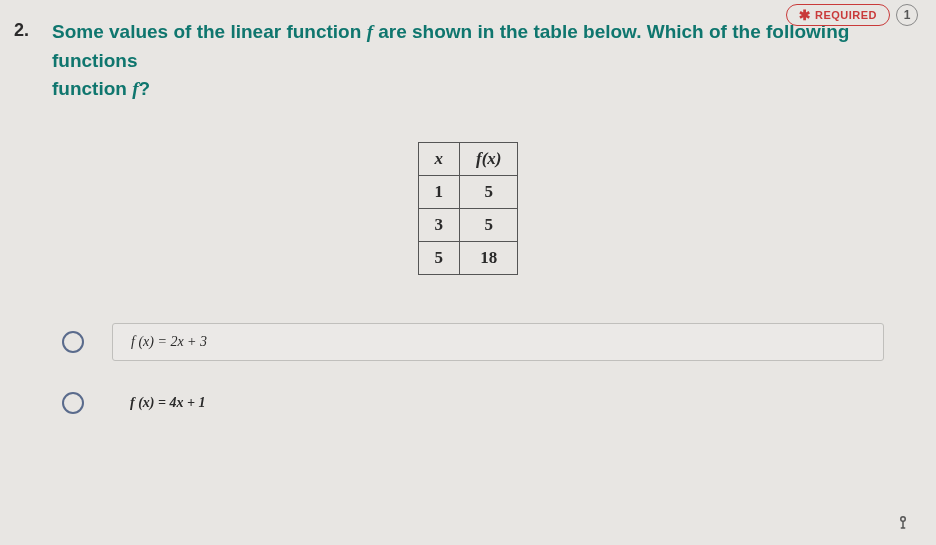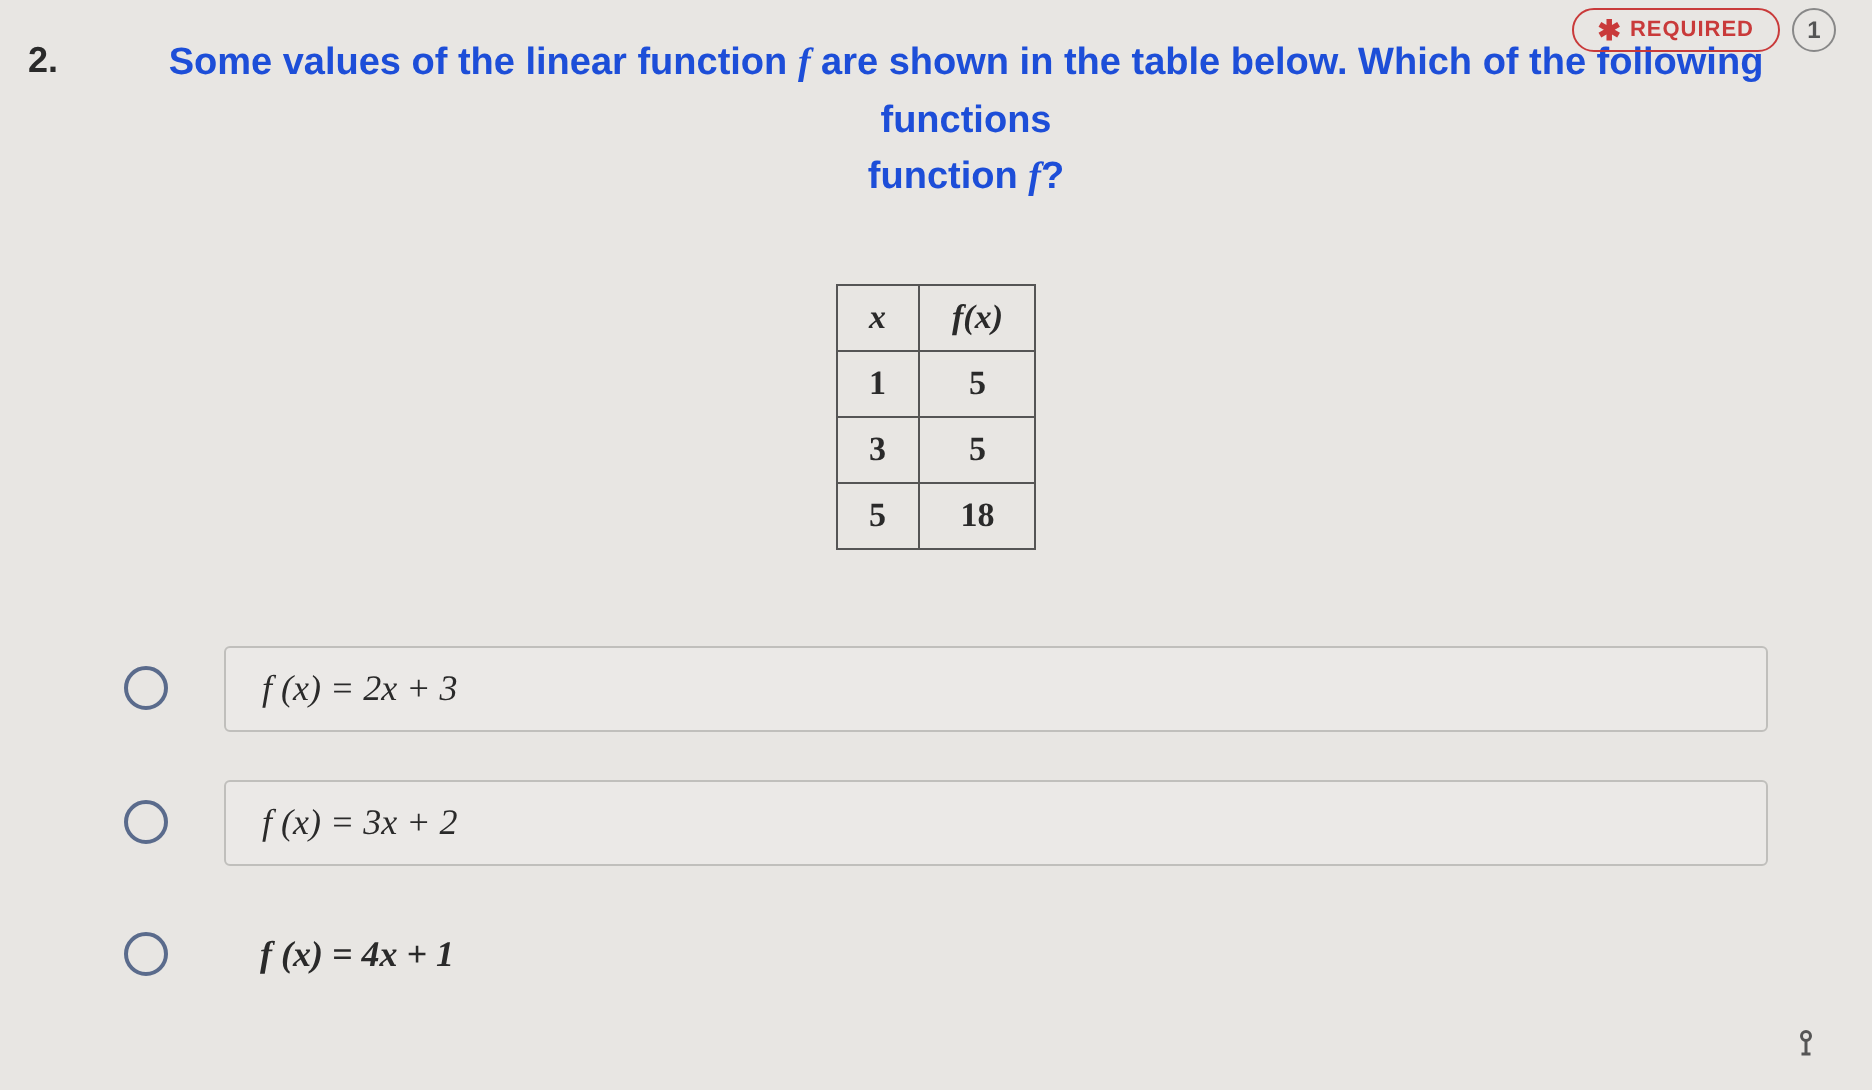"Some values of the linear" .question-text { color: #1d4ed8 -> #0f766e; text-align: center -> none }
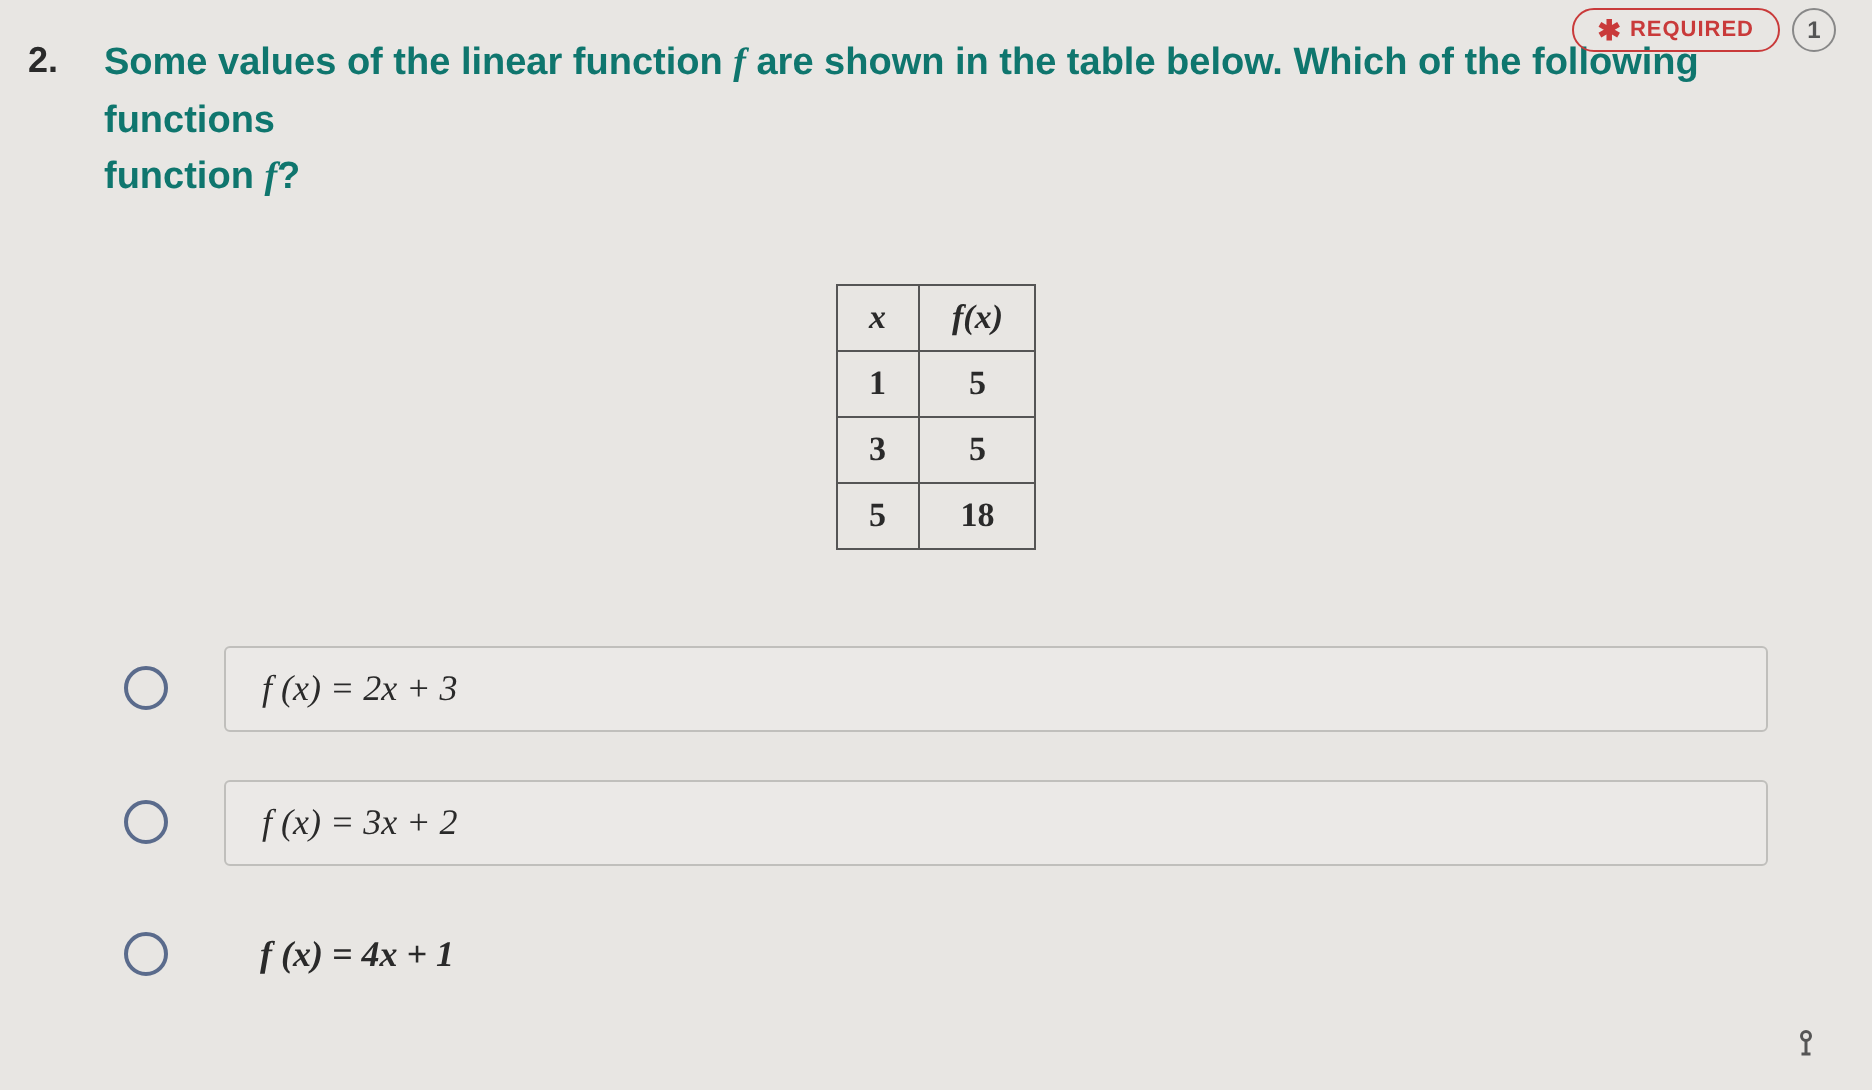"f (x) = 2x +" .option-box { font-size: 18px -> 14px }
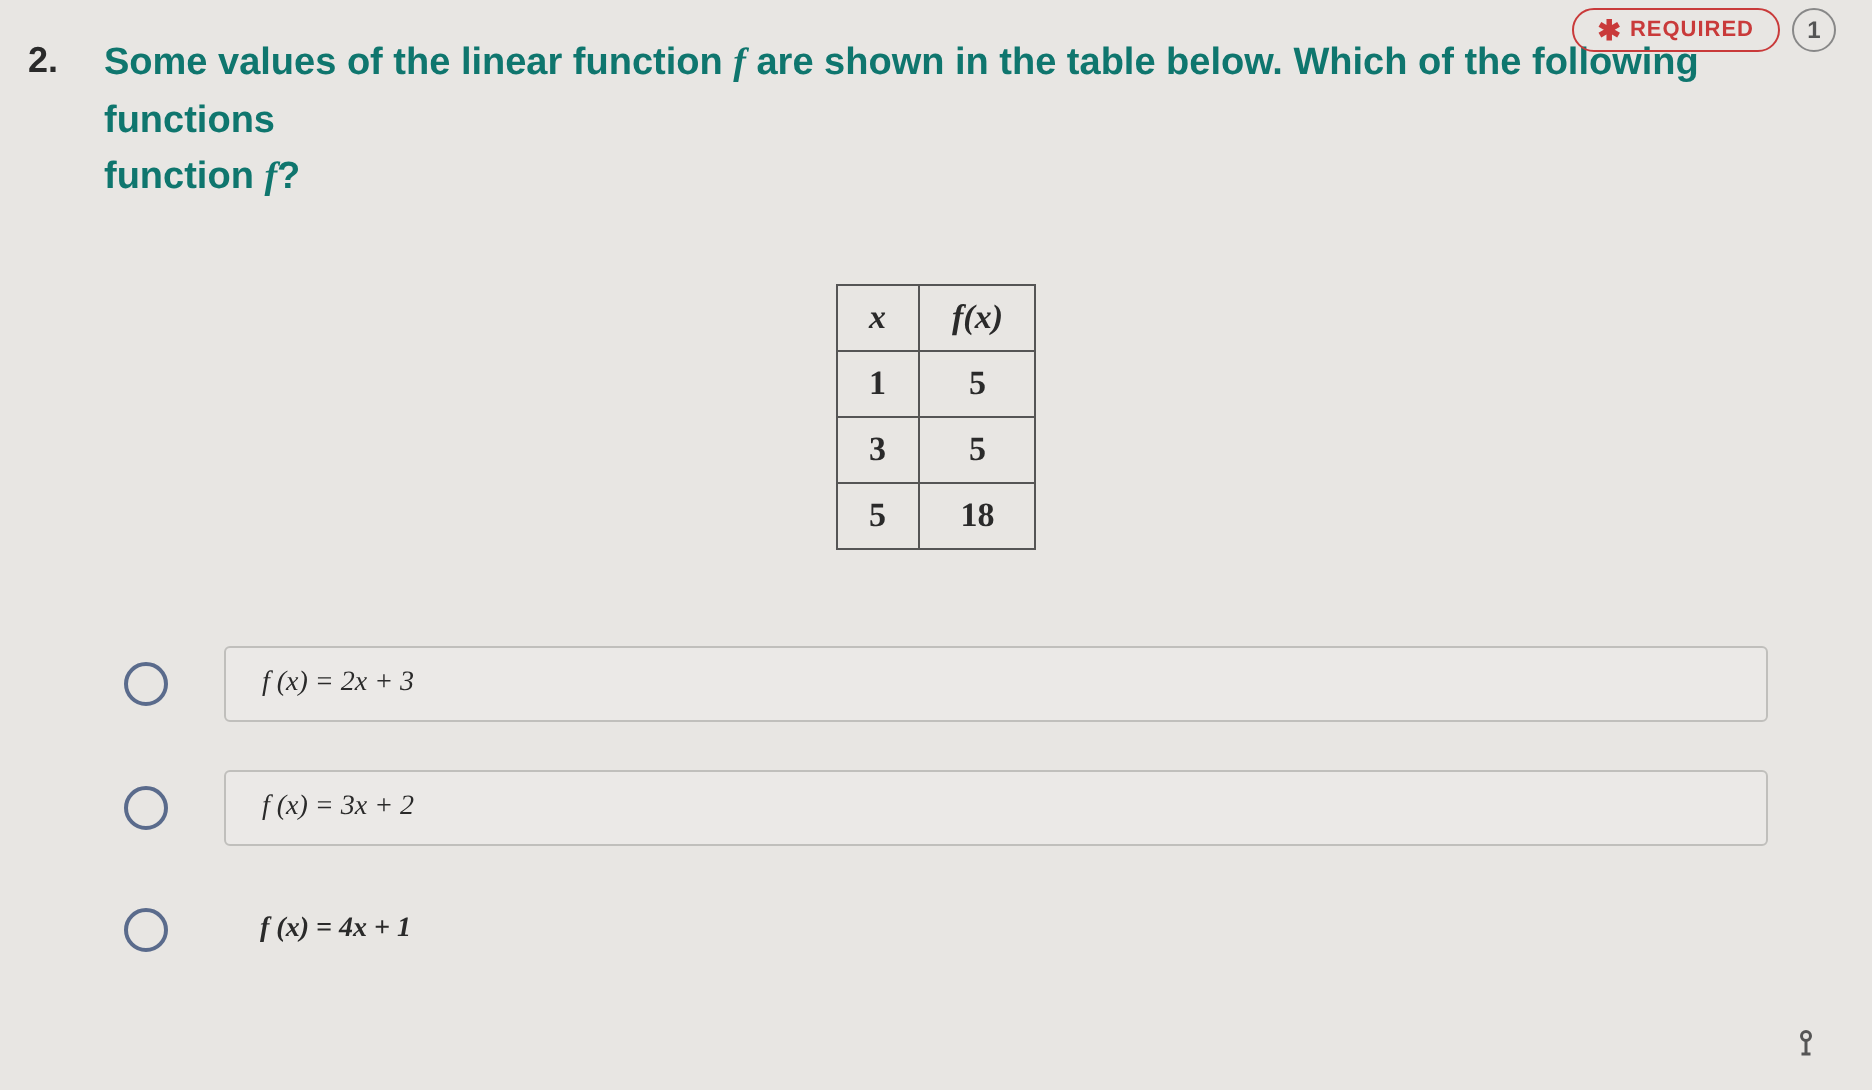"f (x) = 3x +" div.option-row { html: <div> <div></div> <div>f (x) = 3x + 2</div> </div> -> none }
